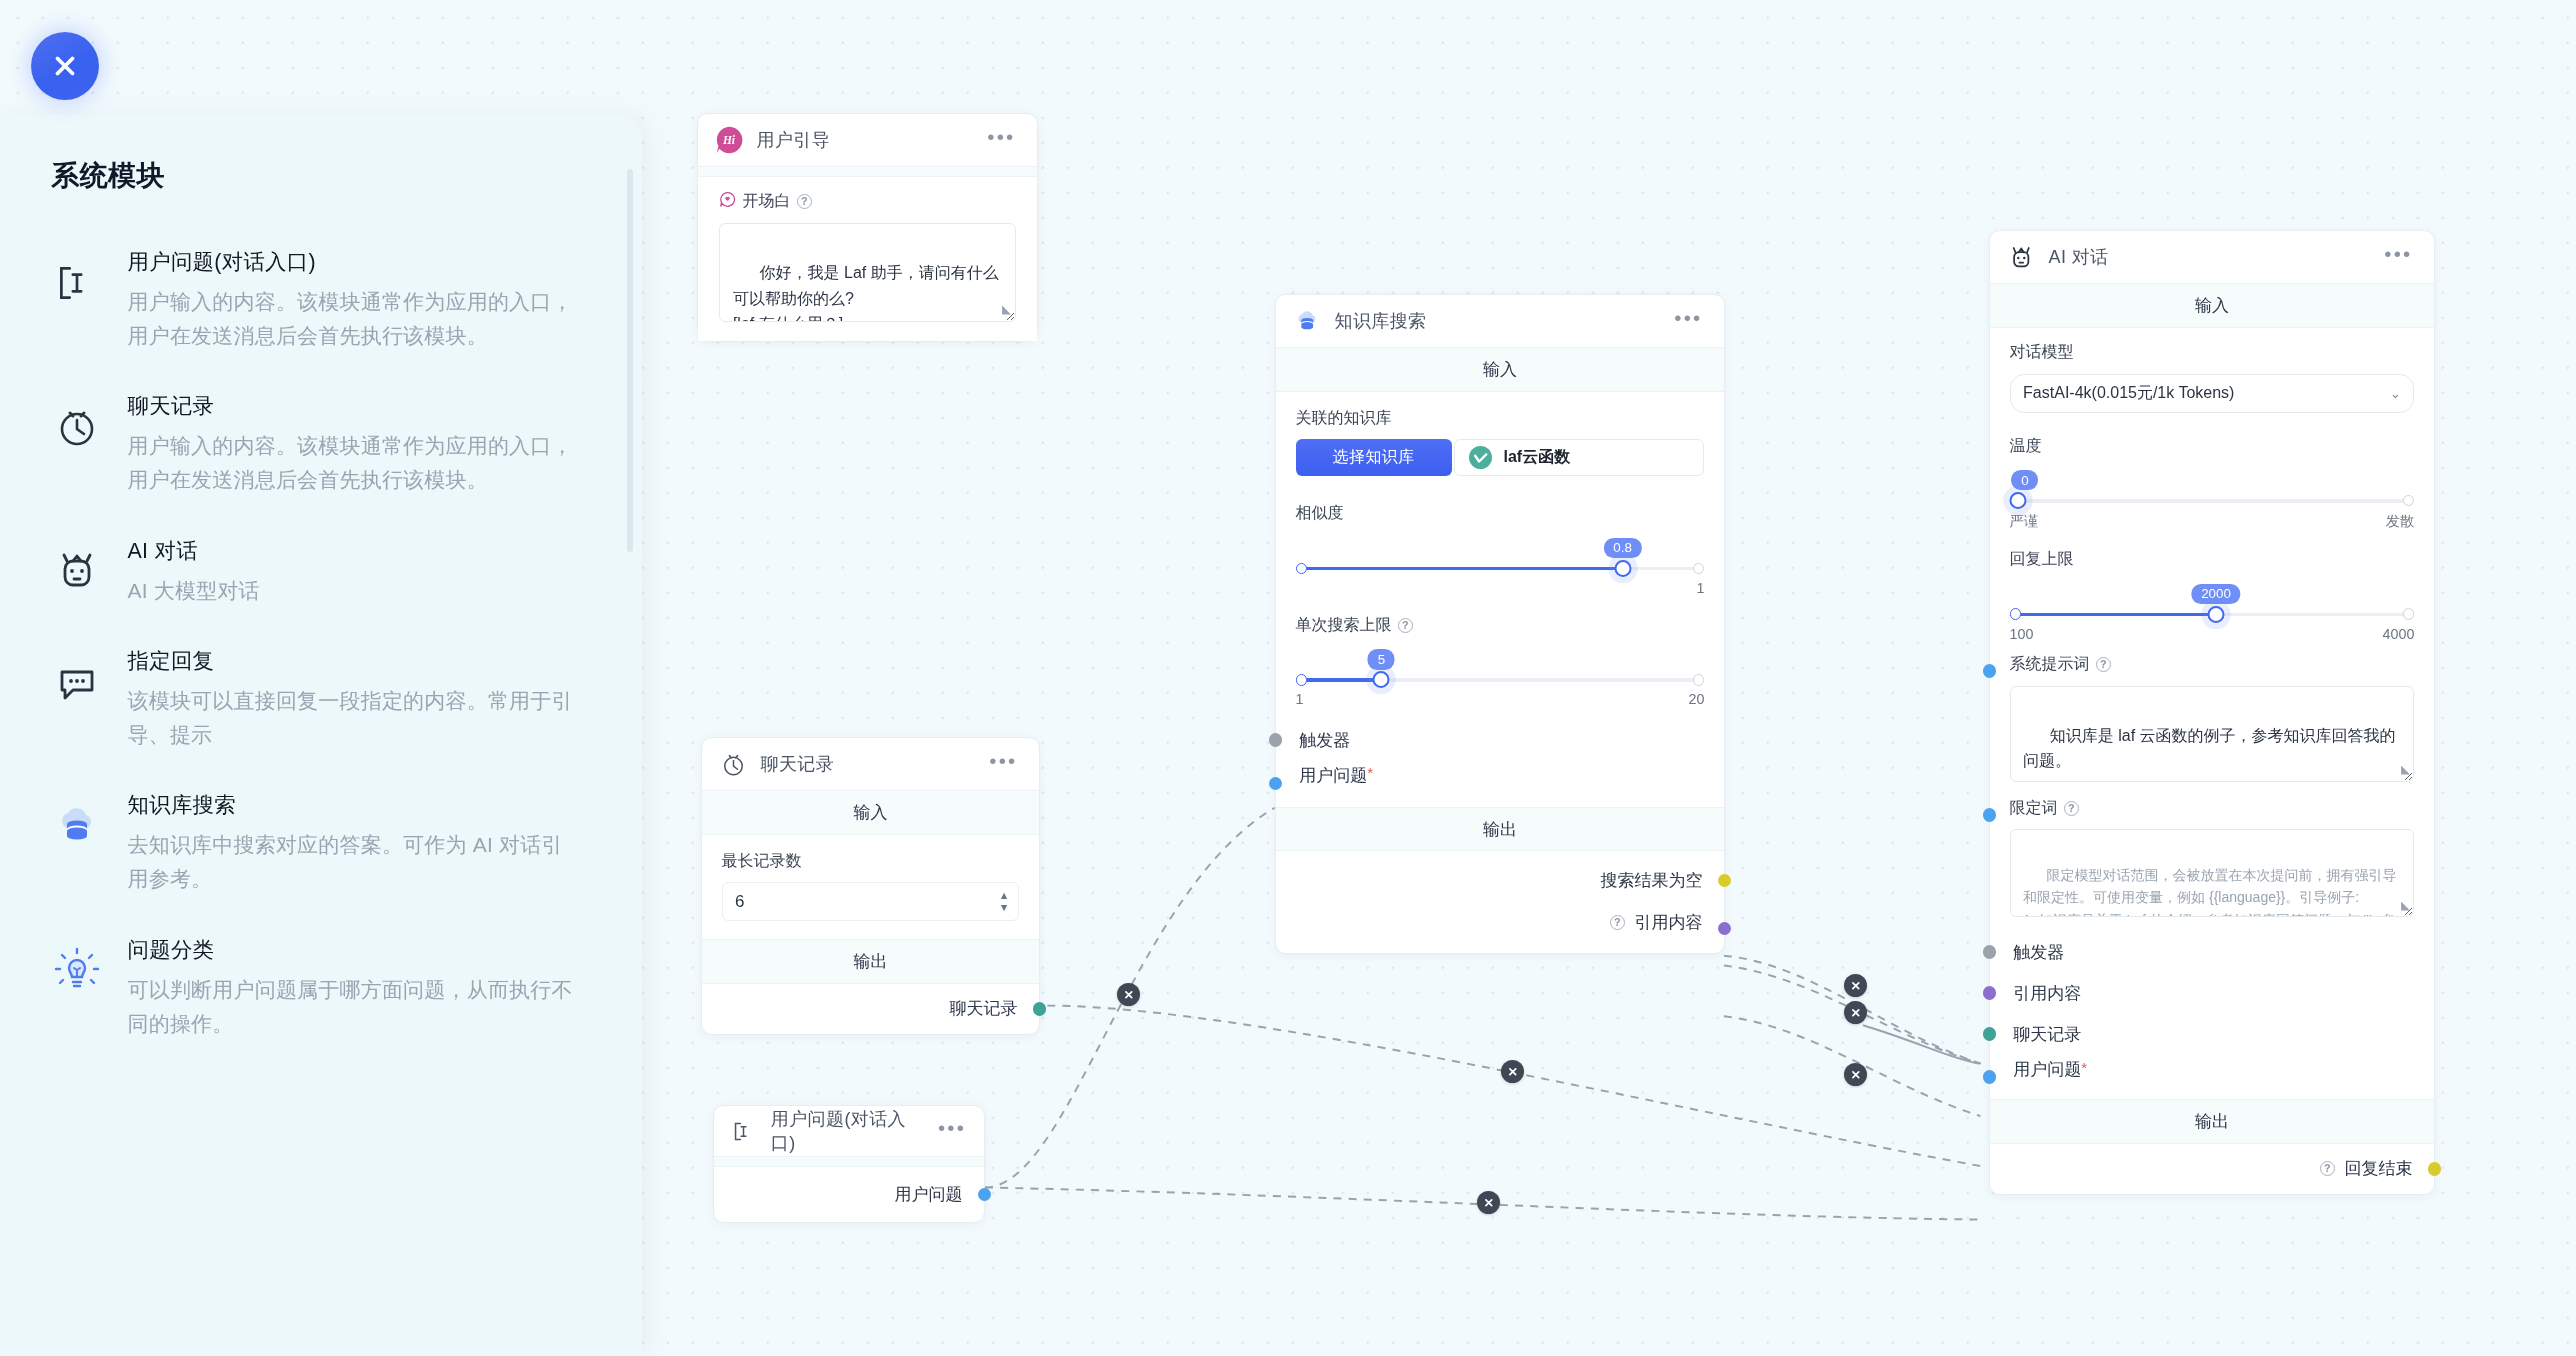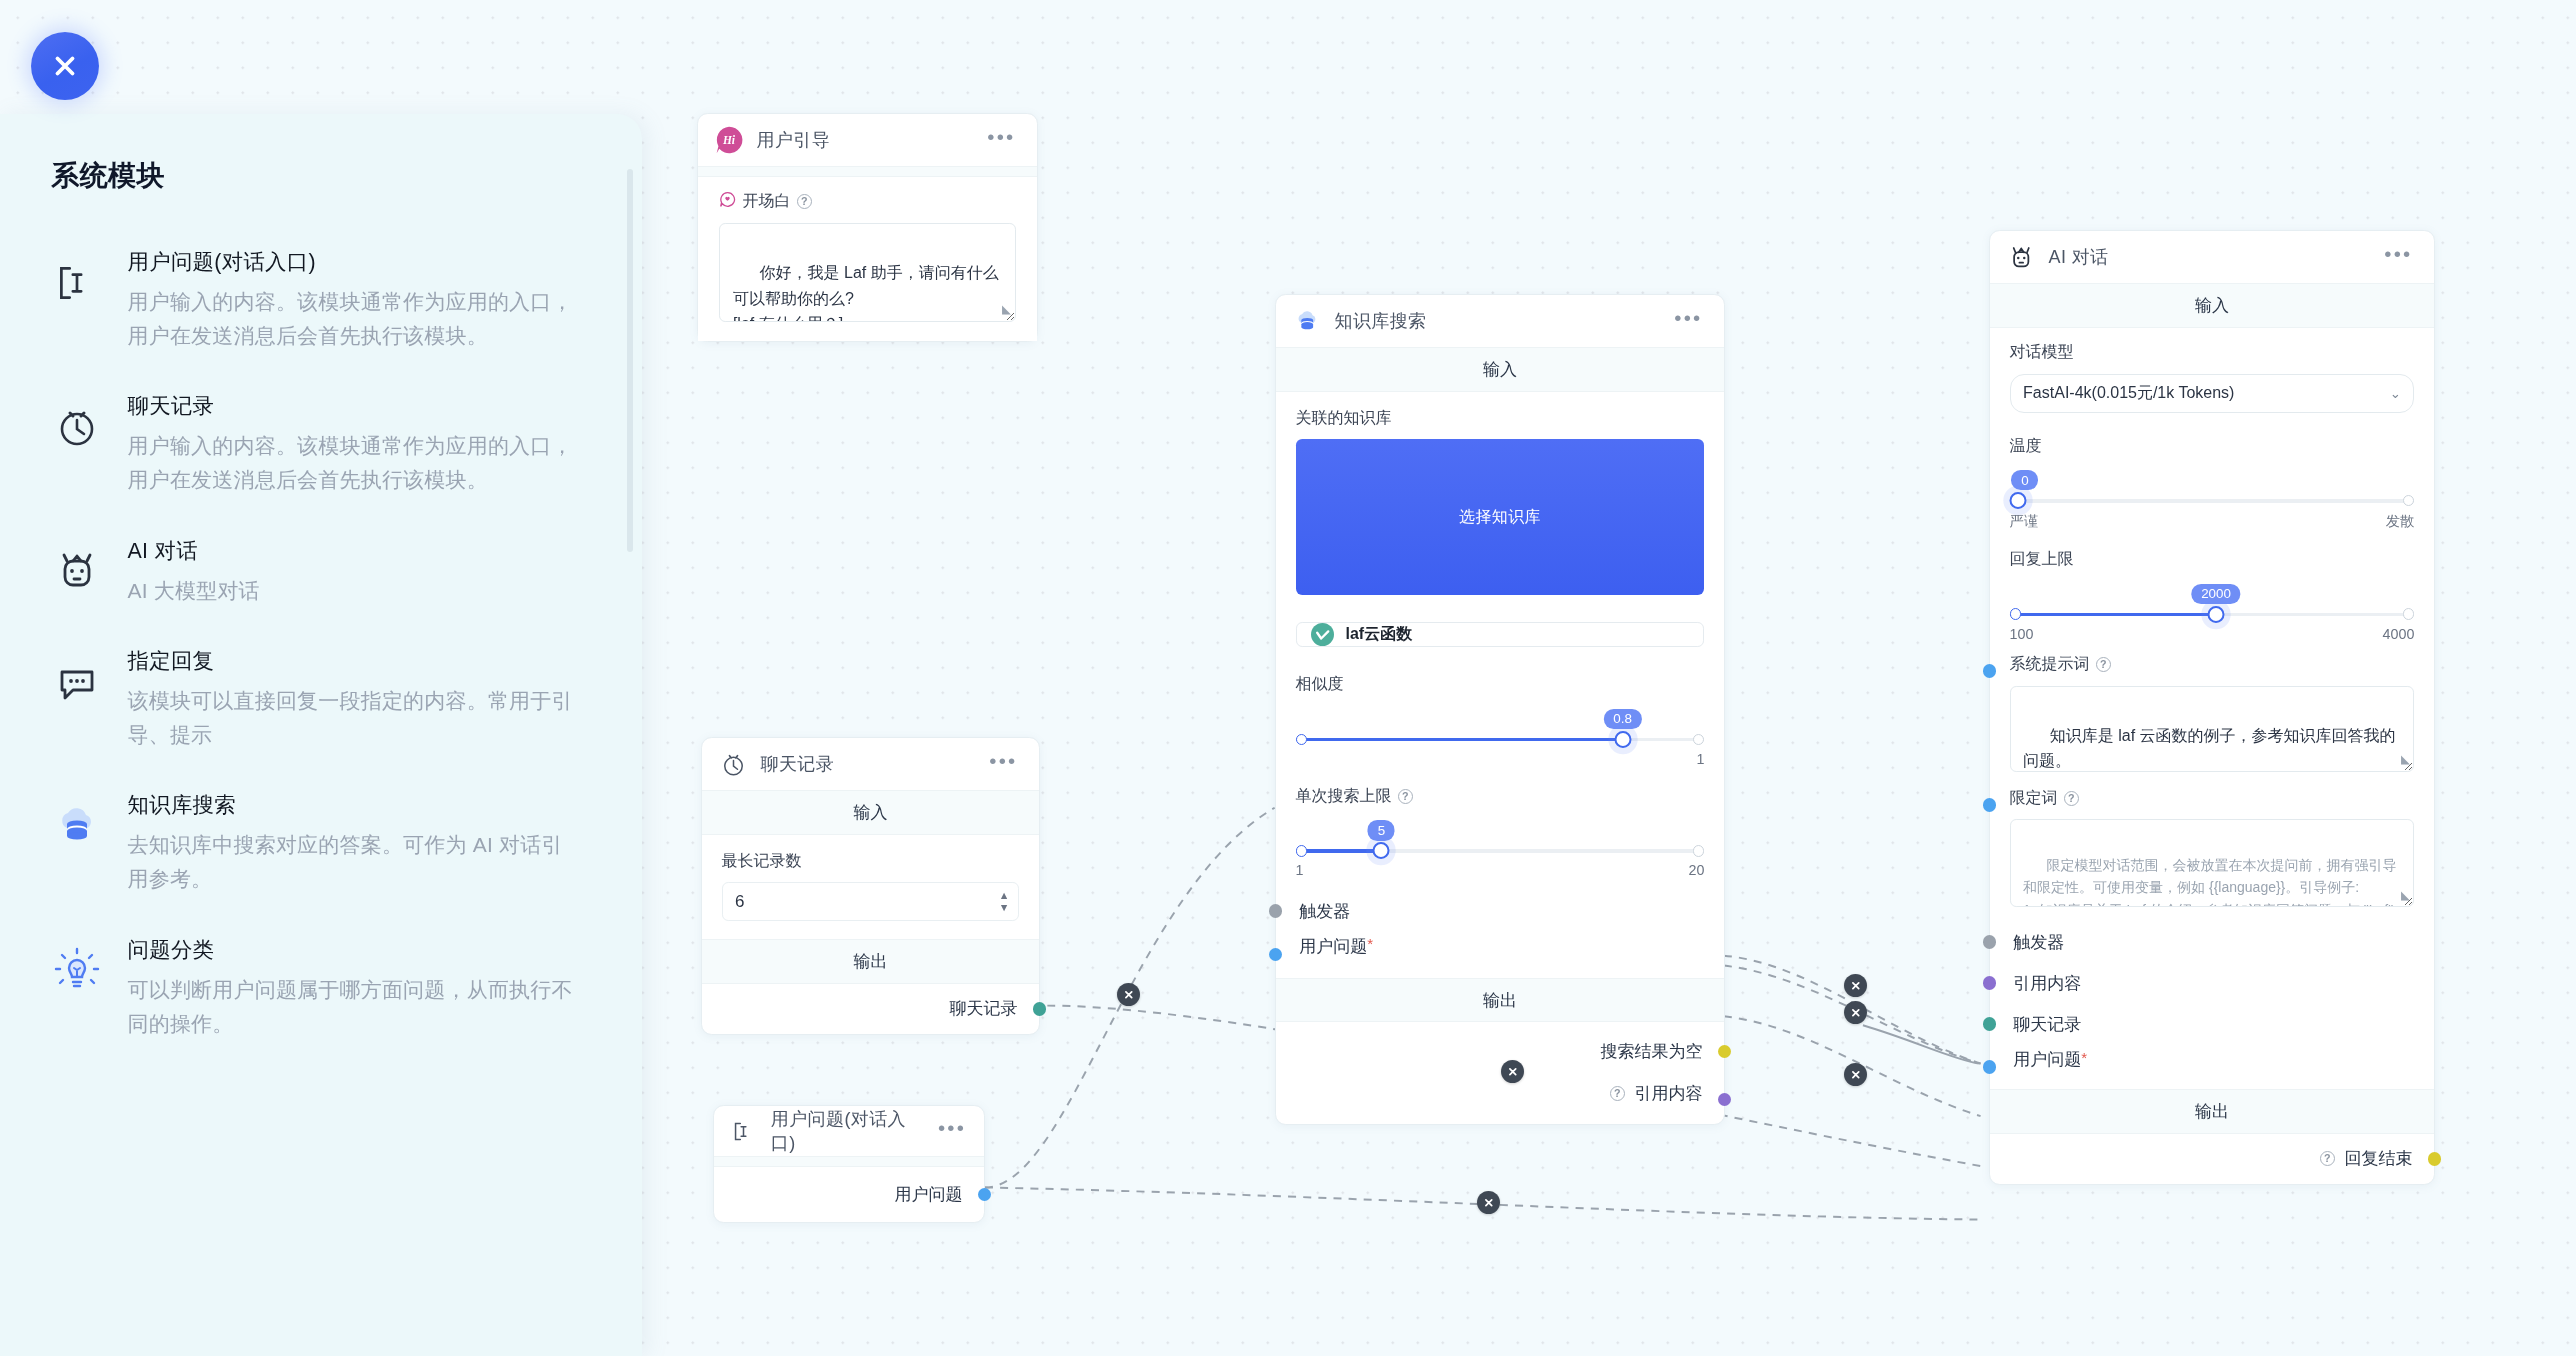"选择知识库" div { flex-direction: column -> none; gap: 27px -> 2px }
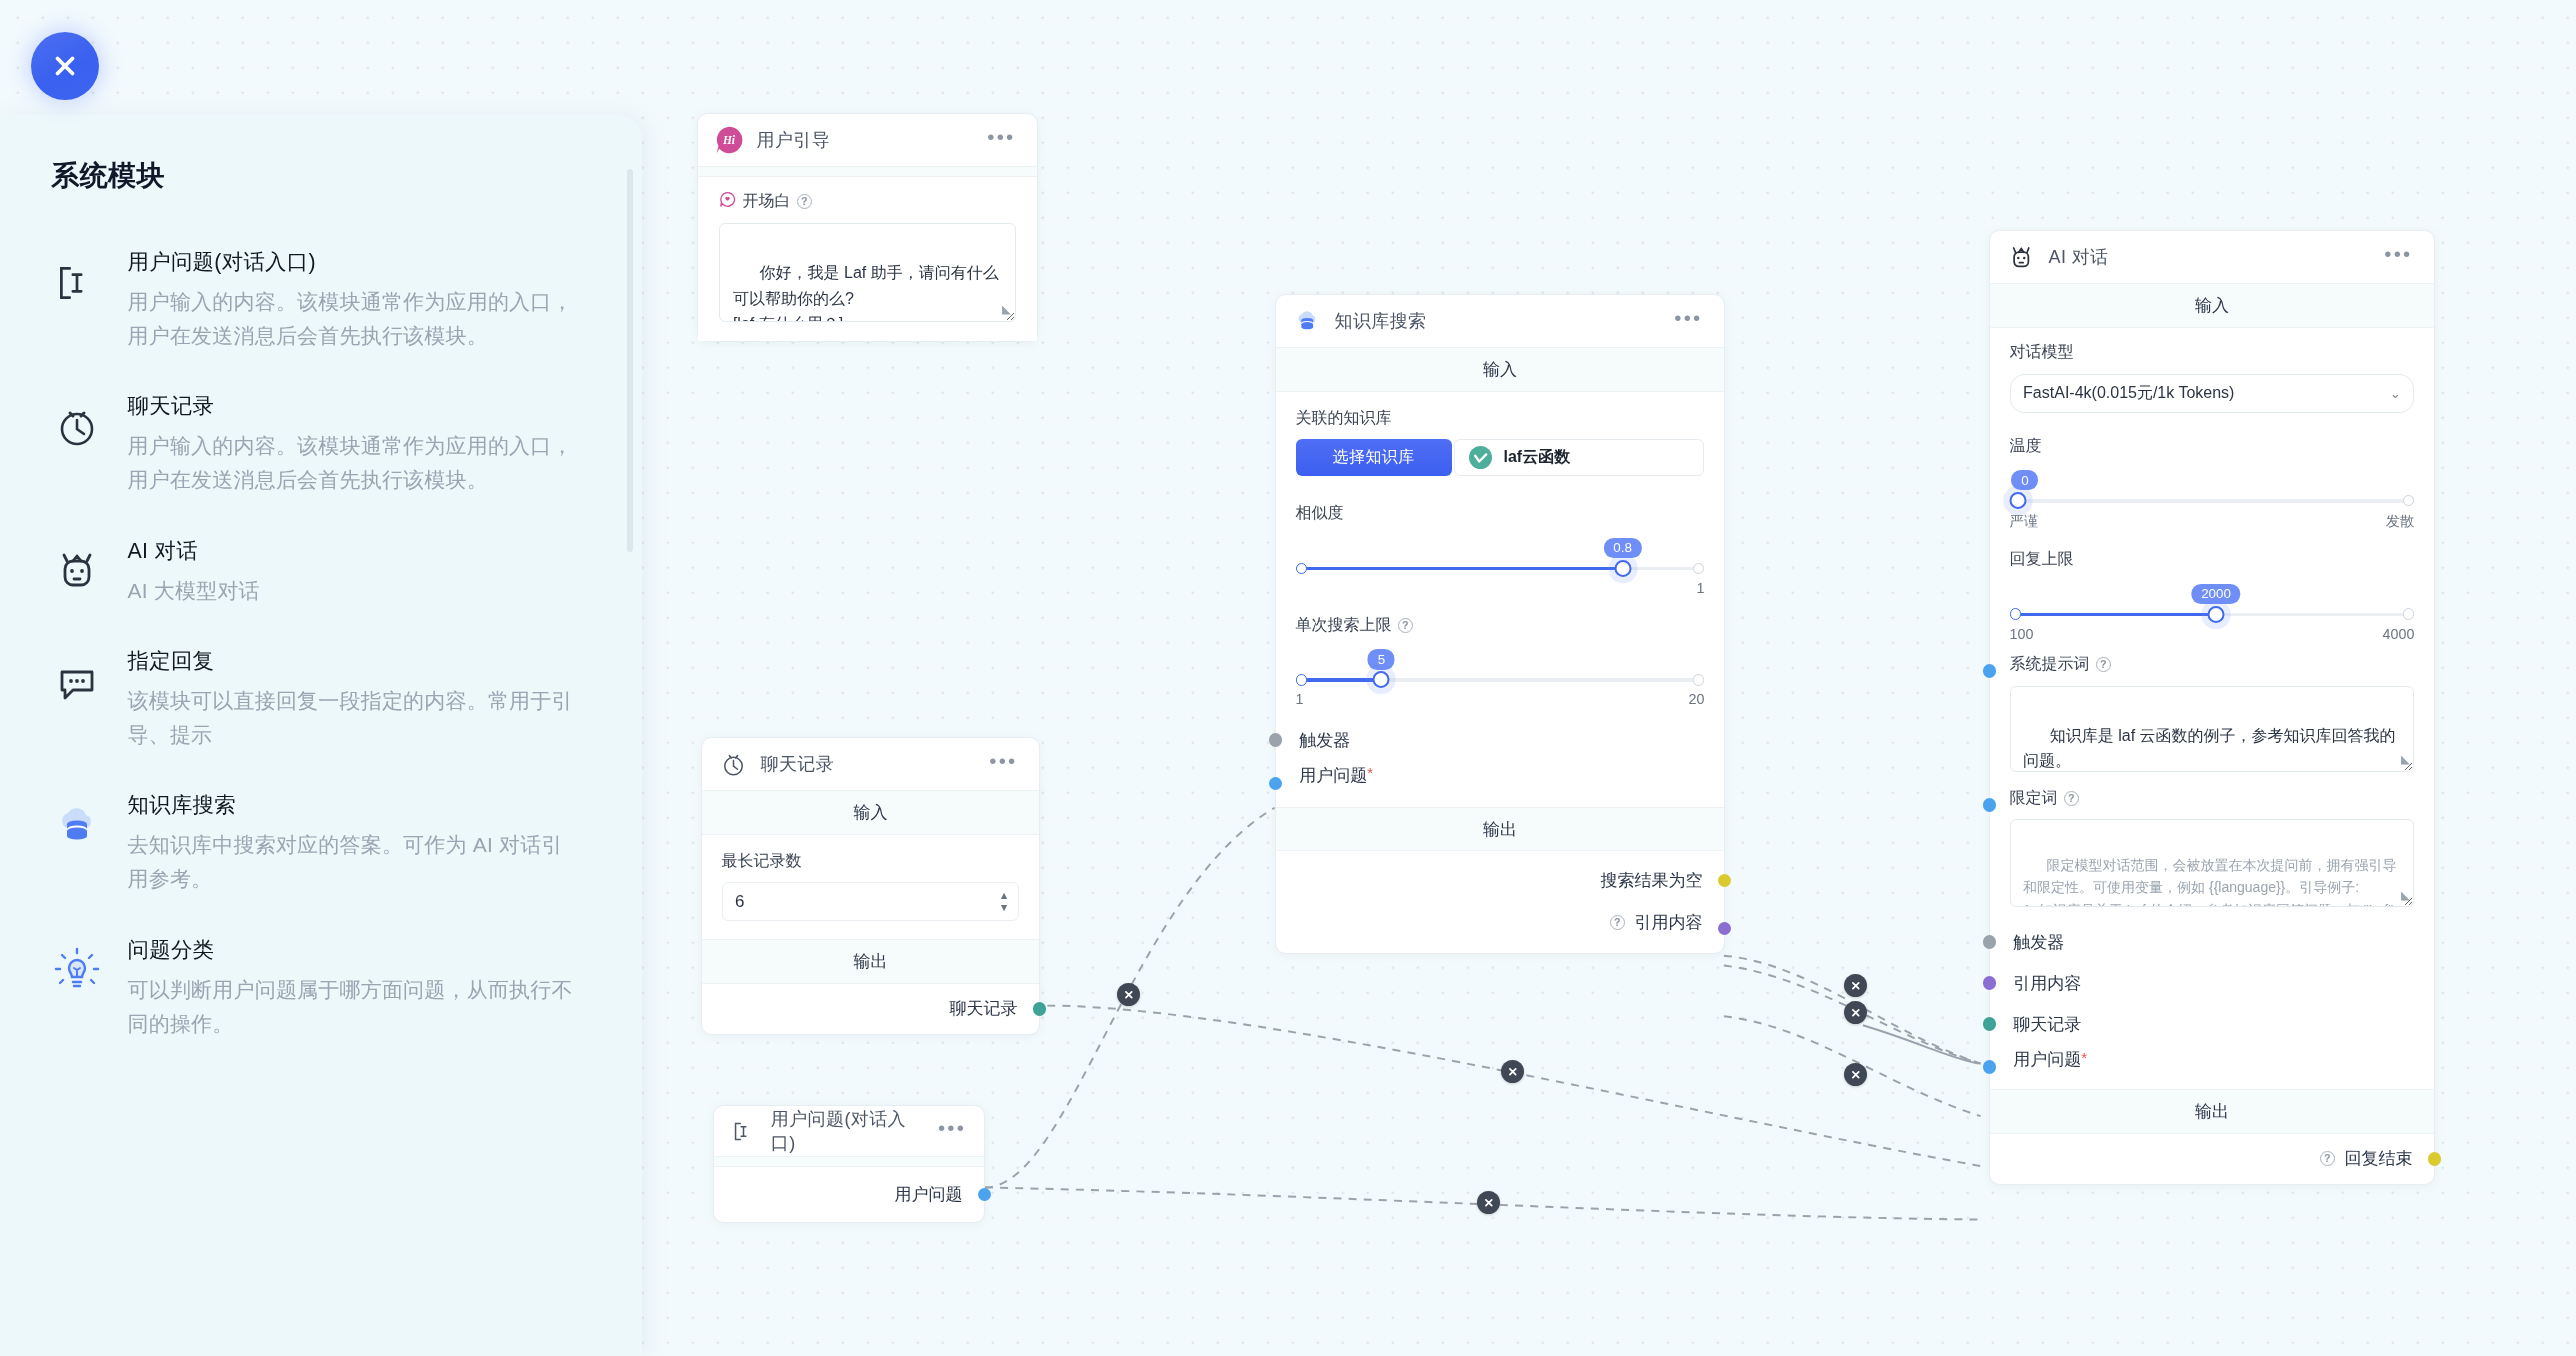"知识库是 laf 云函数的例子，参考知识库回答我的问题。" div.ta { height: 86px -> 96px }
